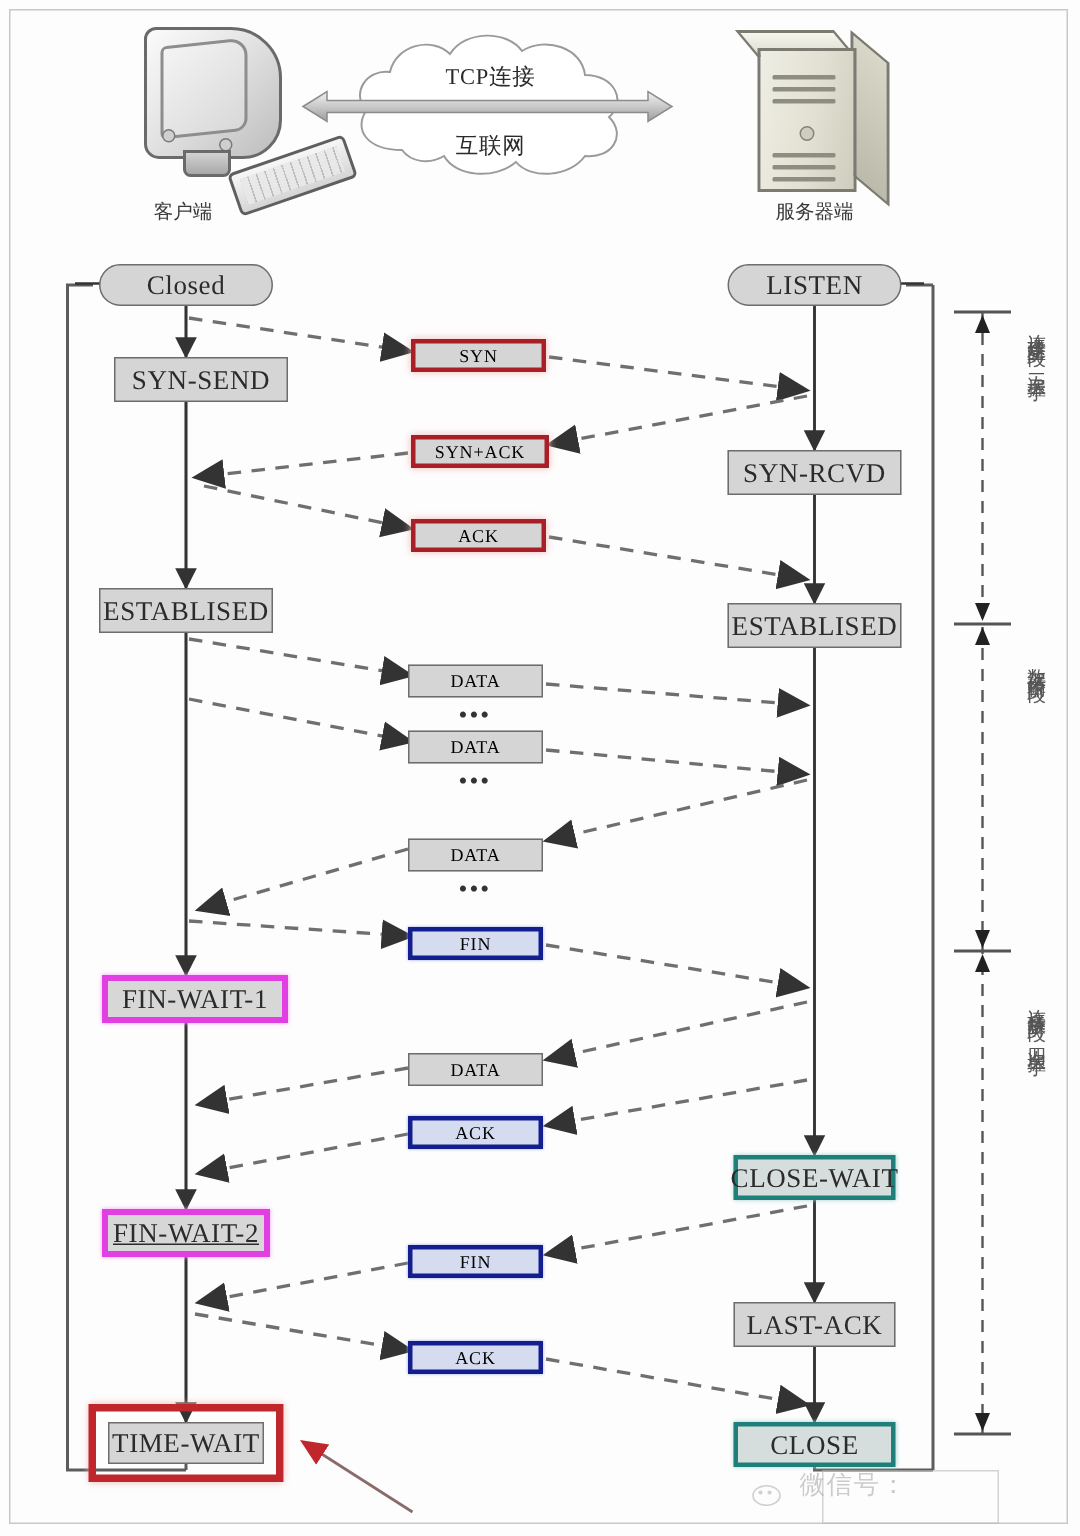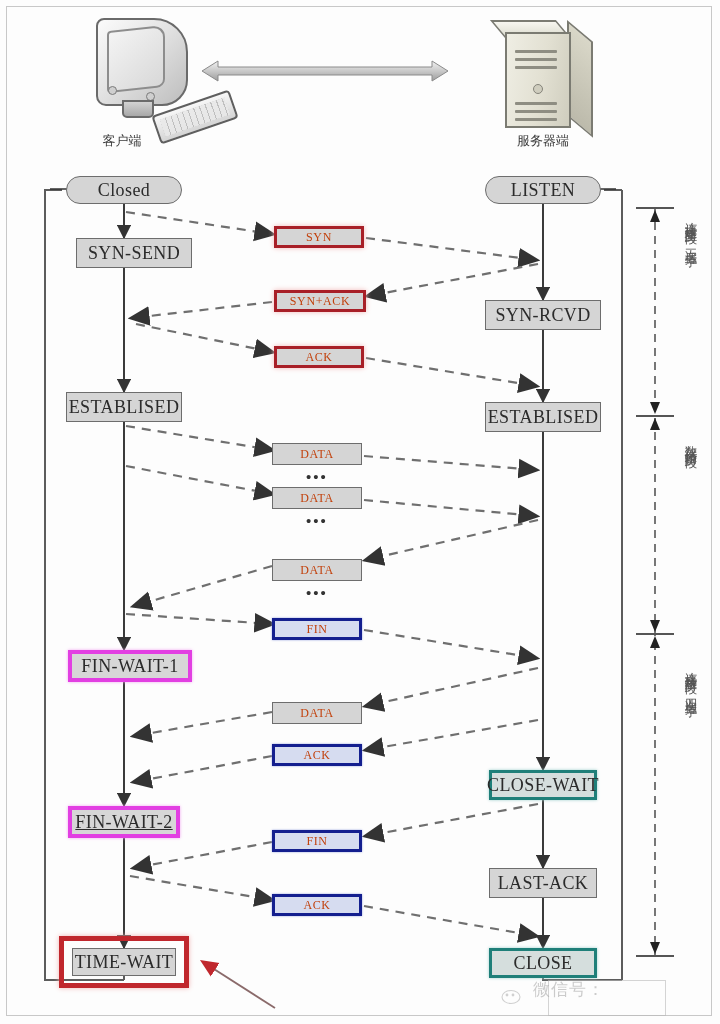"TCP连接" div.cloud { html: none -> <div> <svg> <path></path> </svg> <div>TCP连接</div> <div>互联网</div> </div> }
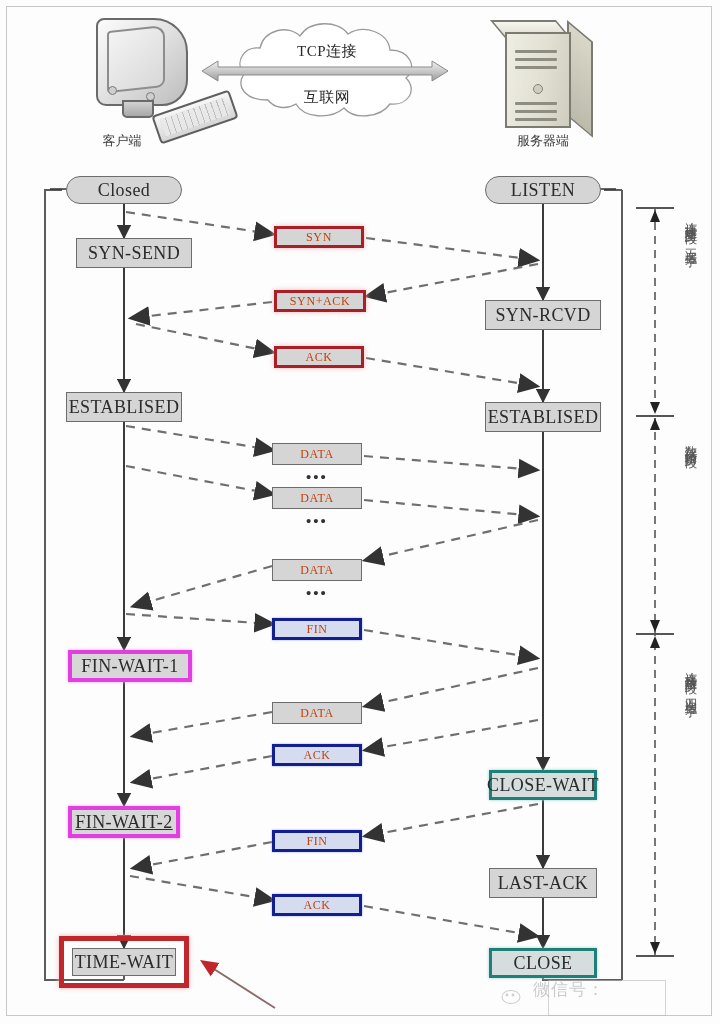"SYN" .msg { color: #c2410c -> #000000 }
